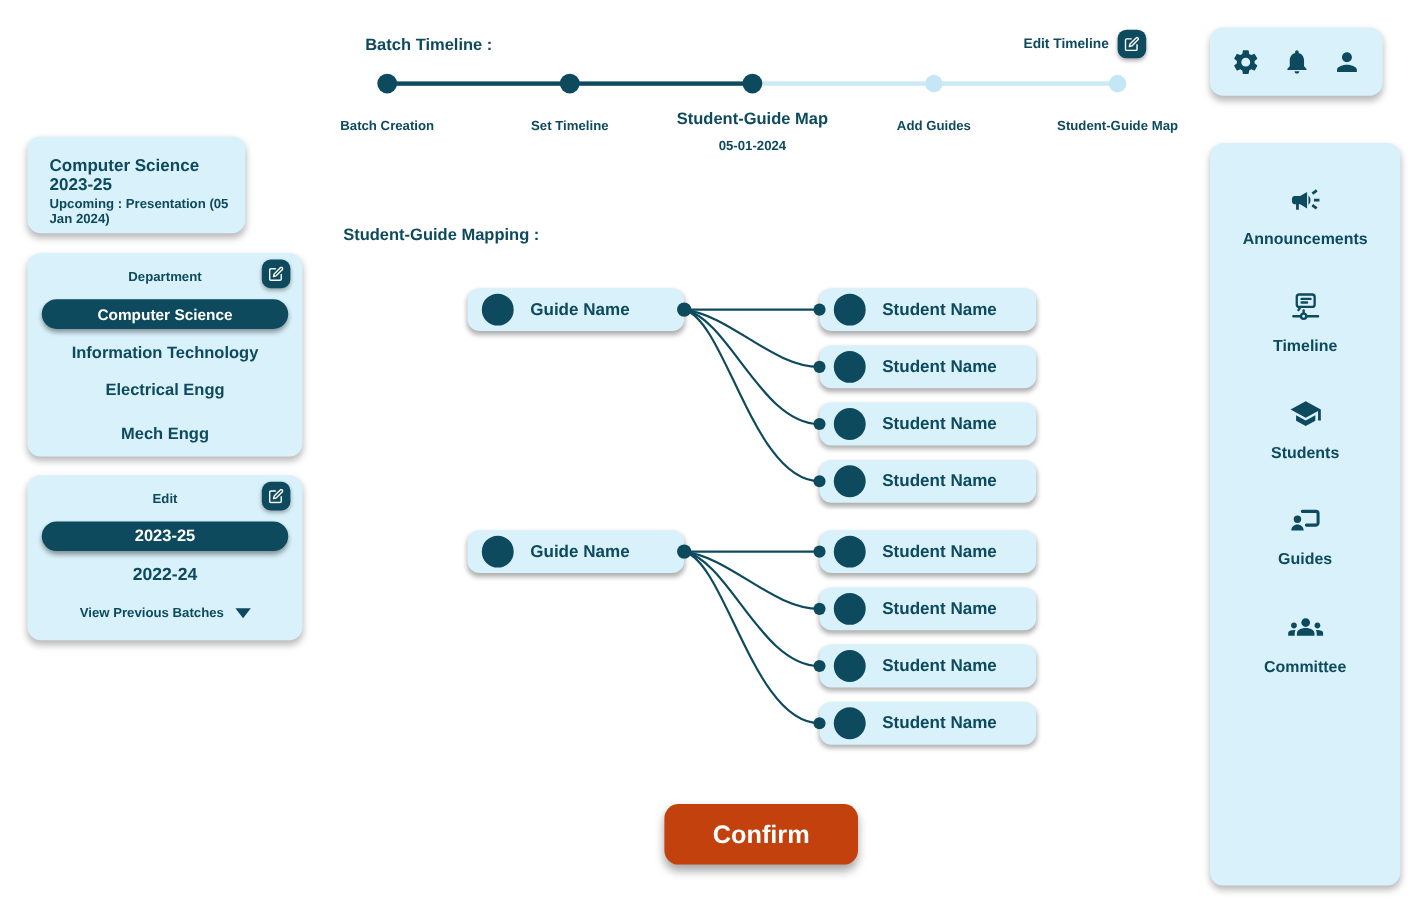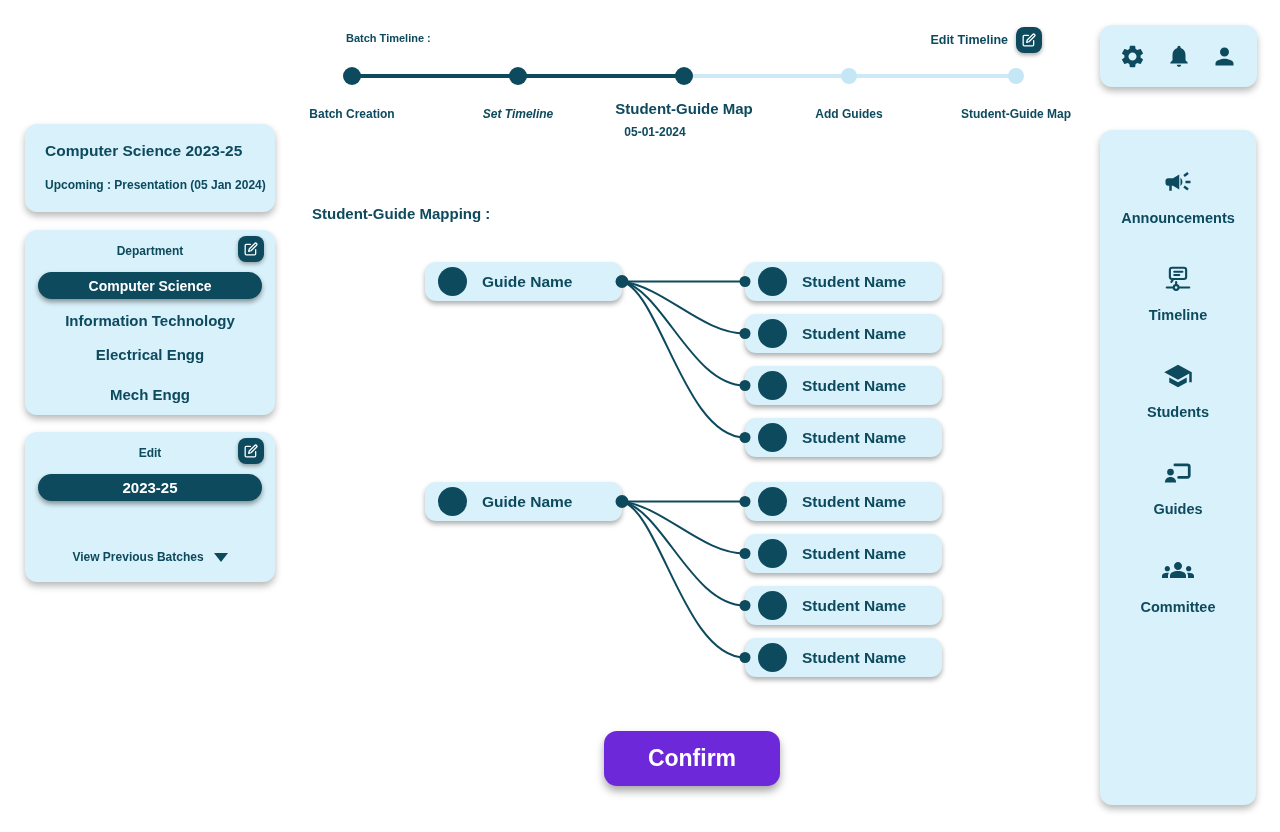"Batch Timeline :" .tl-label { font-size: 11px -> 15px; left: 346px -> 332px }
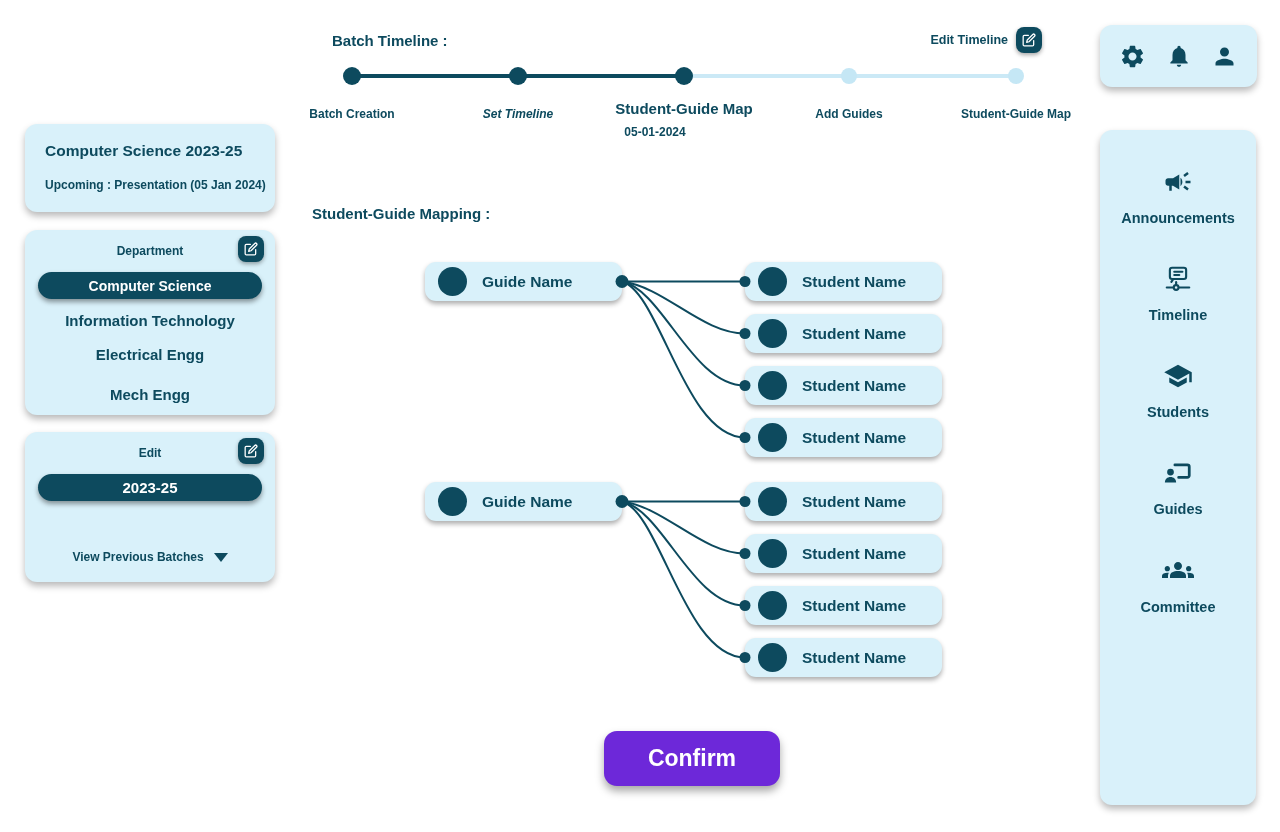"Set Timeline" div.step-label { font-style: italic -> none }
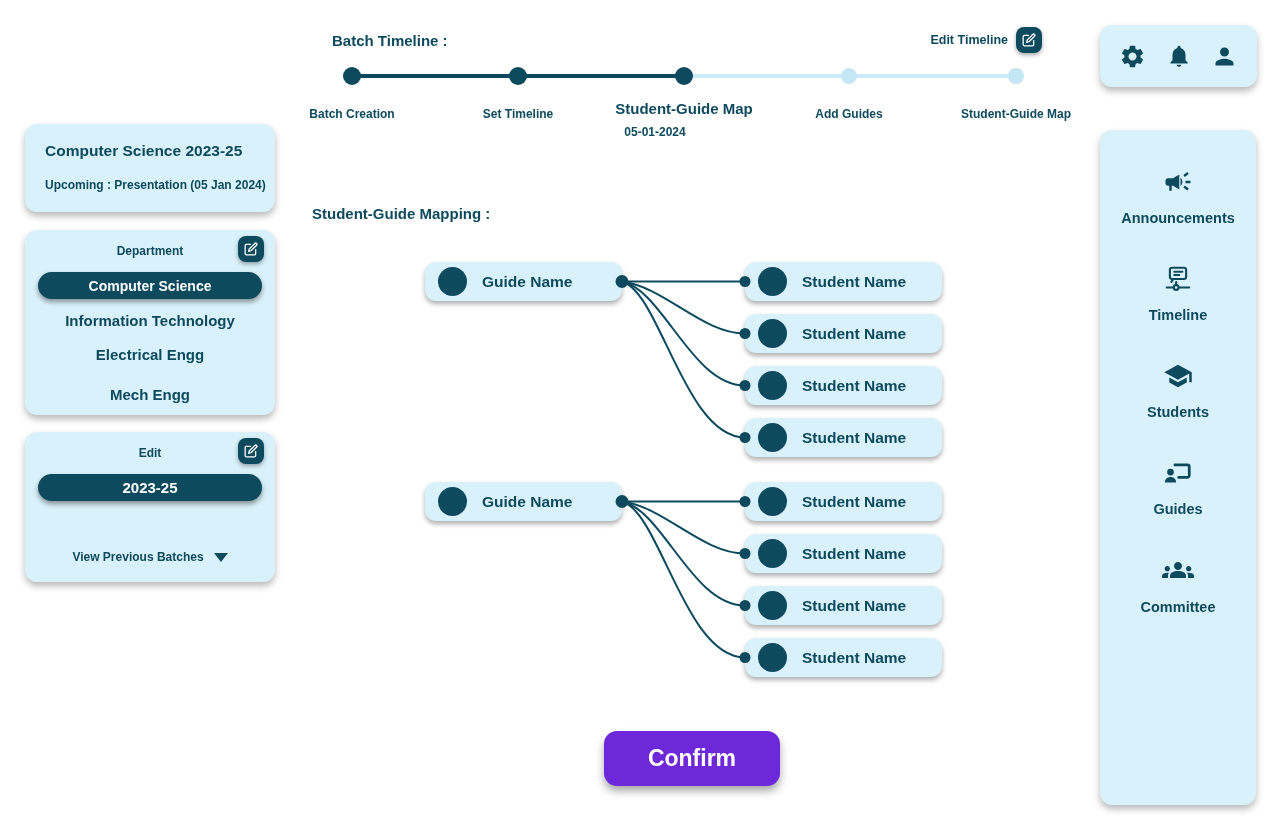"05-01-2024" div.step-date { left: 655px -> 684px }
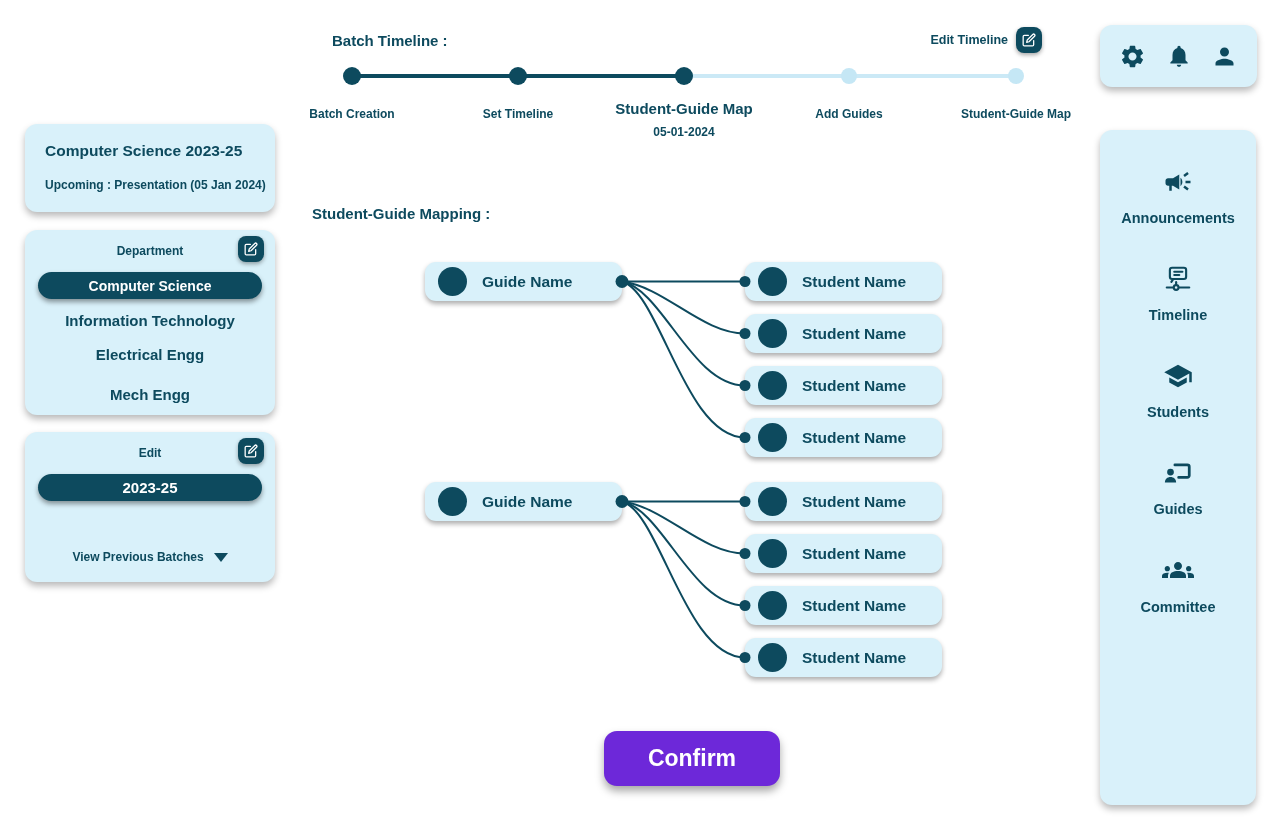"Computer Science 2023-25" .summary-card { width: 250px -> 198px }
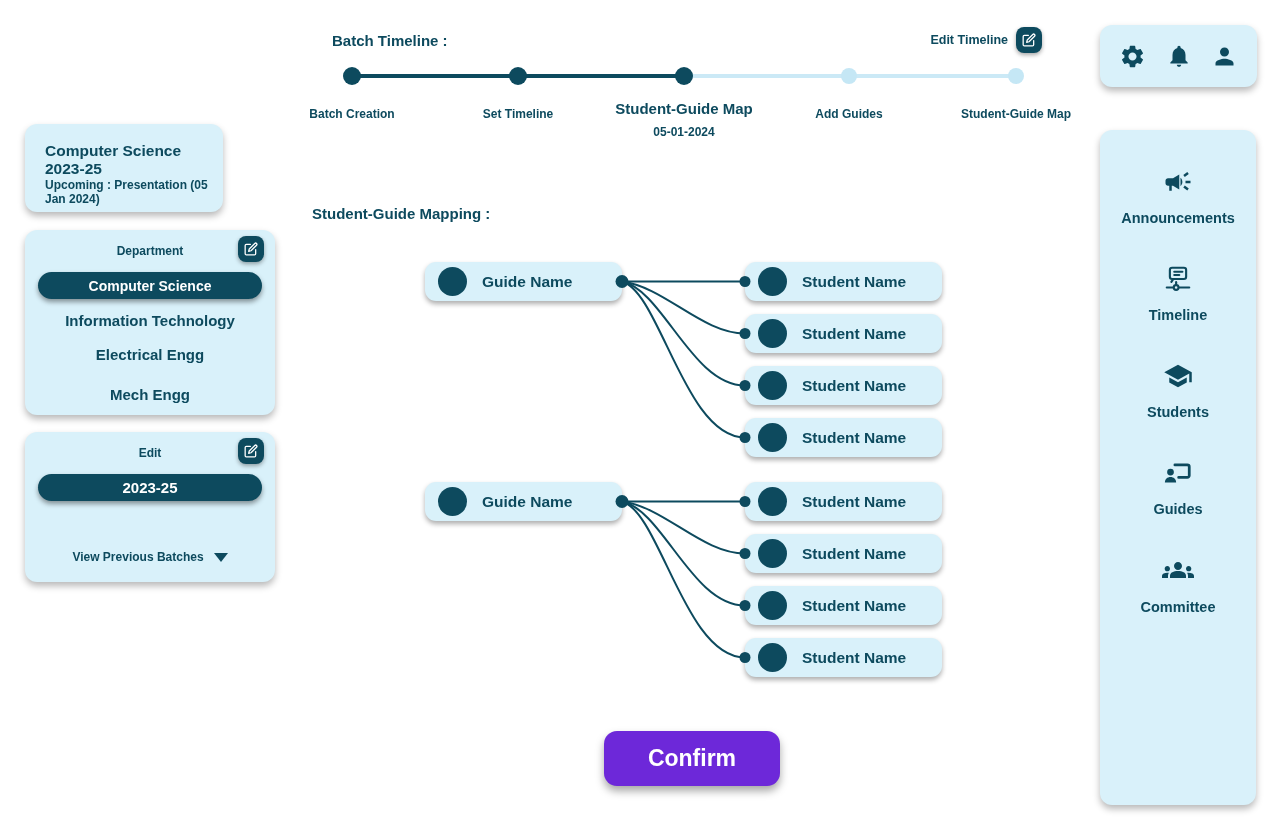"Announcements" .nav-card { width: 156px -> 173px }
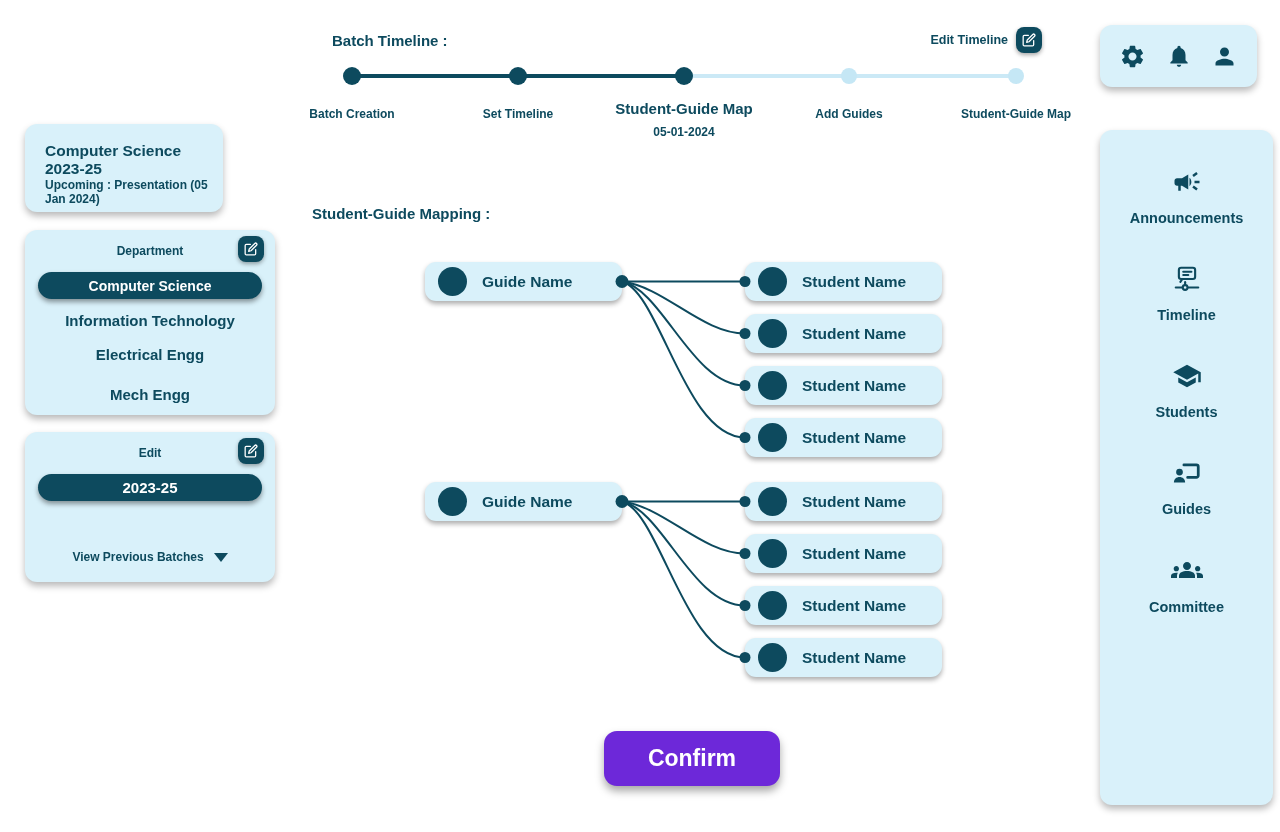"2022-24" div.option { html: none -> <div>2022-24</div> }
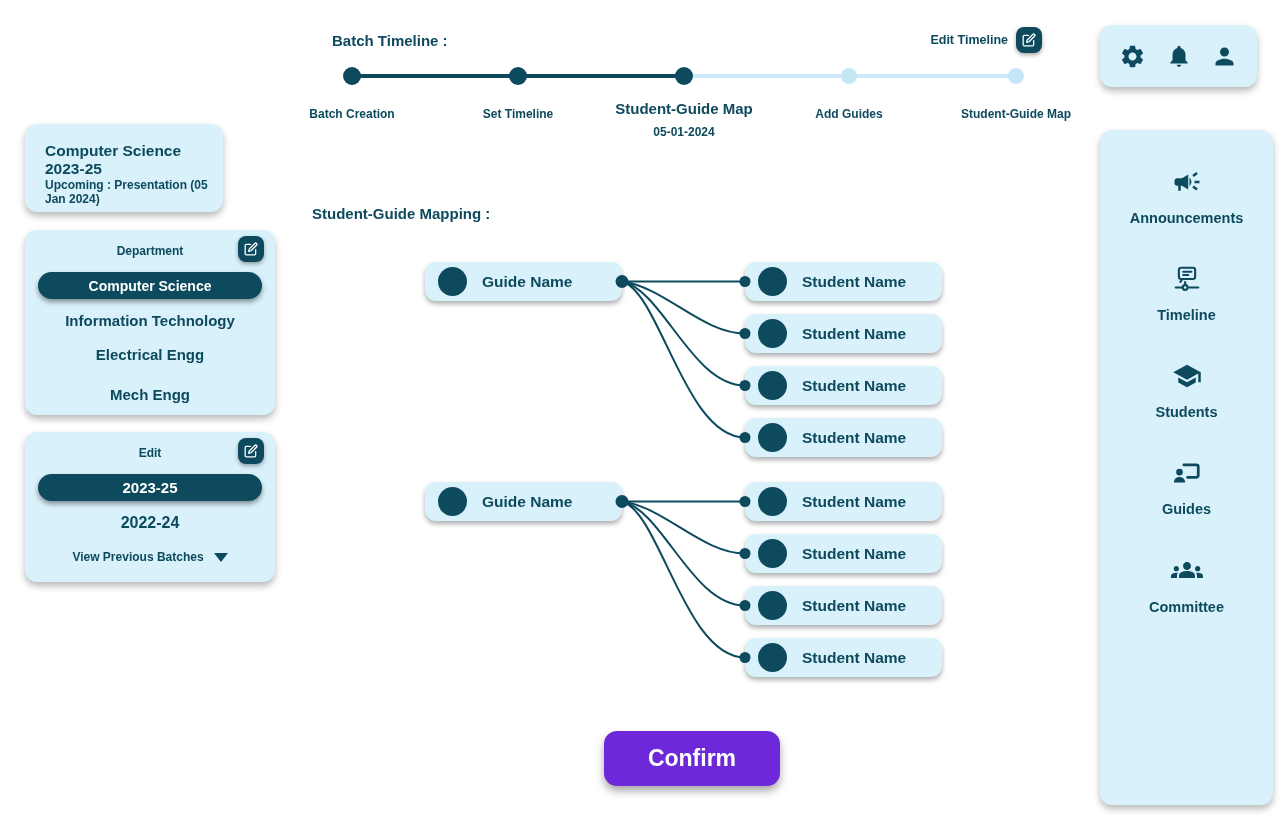"Confirm" .confirm { background: #6d28d9 -> #c2410c }
